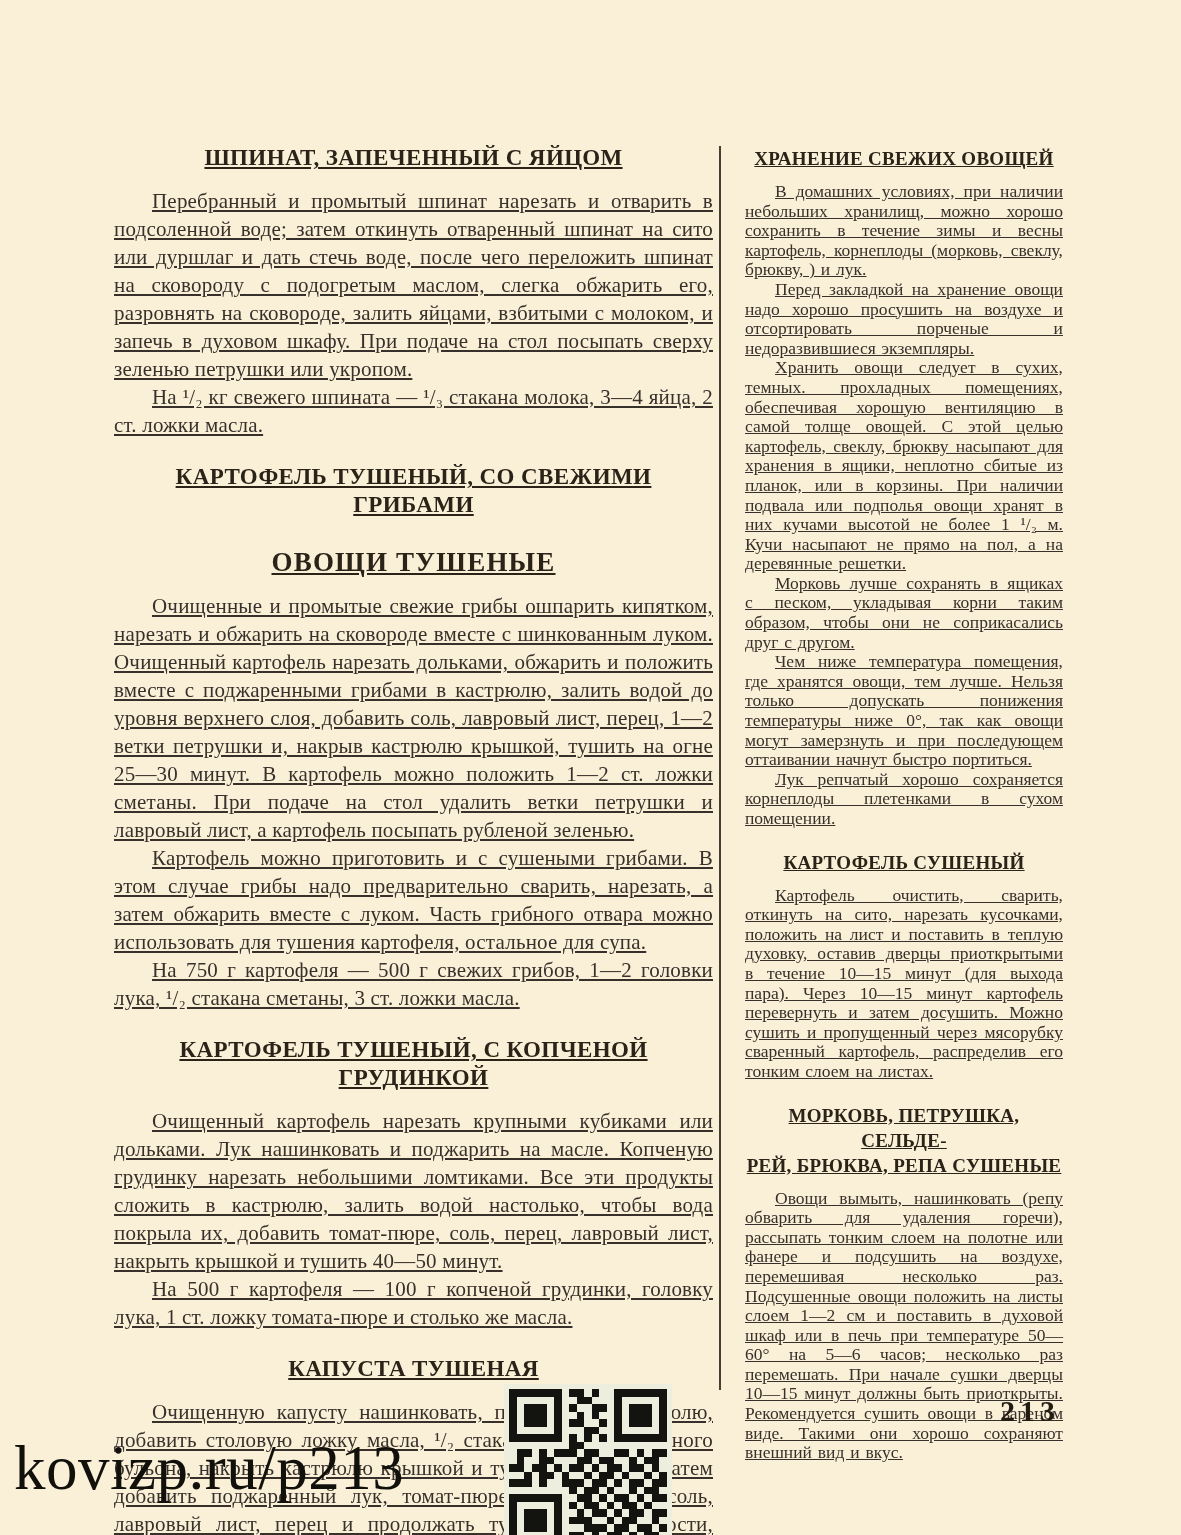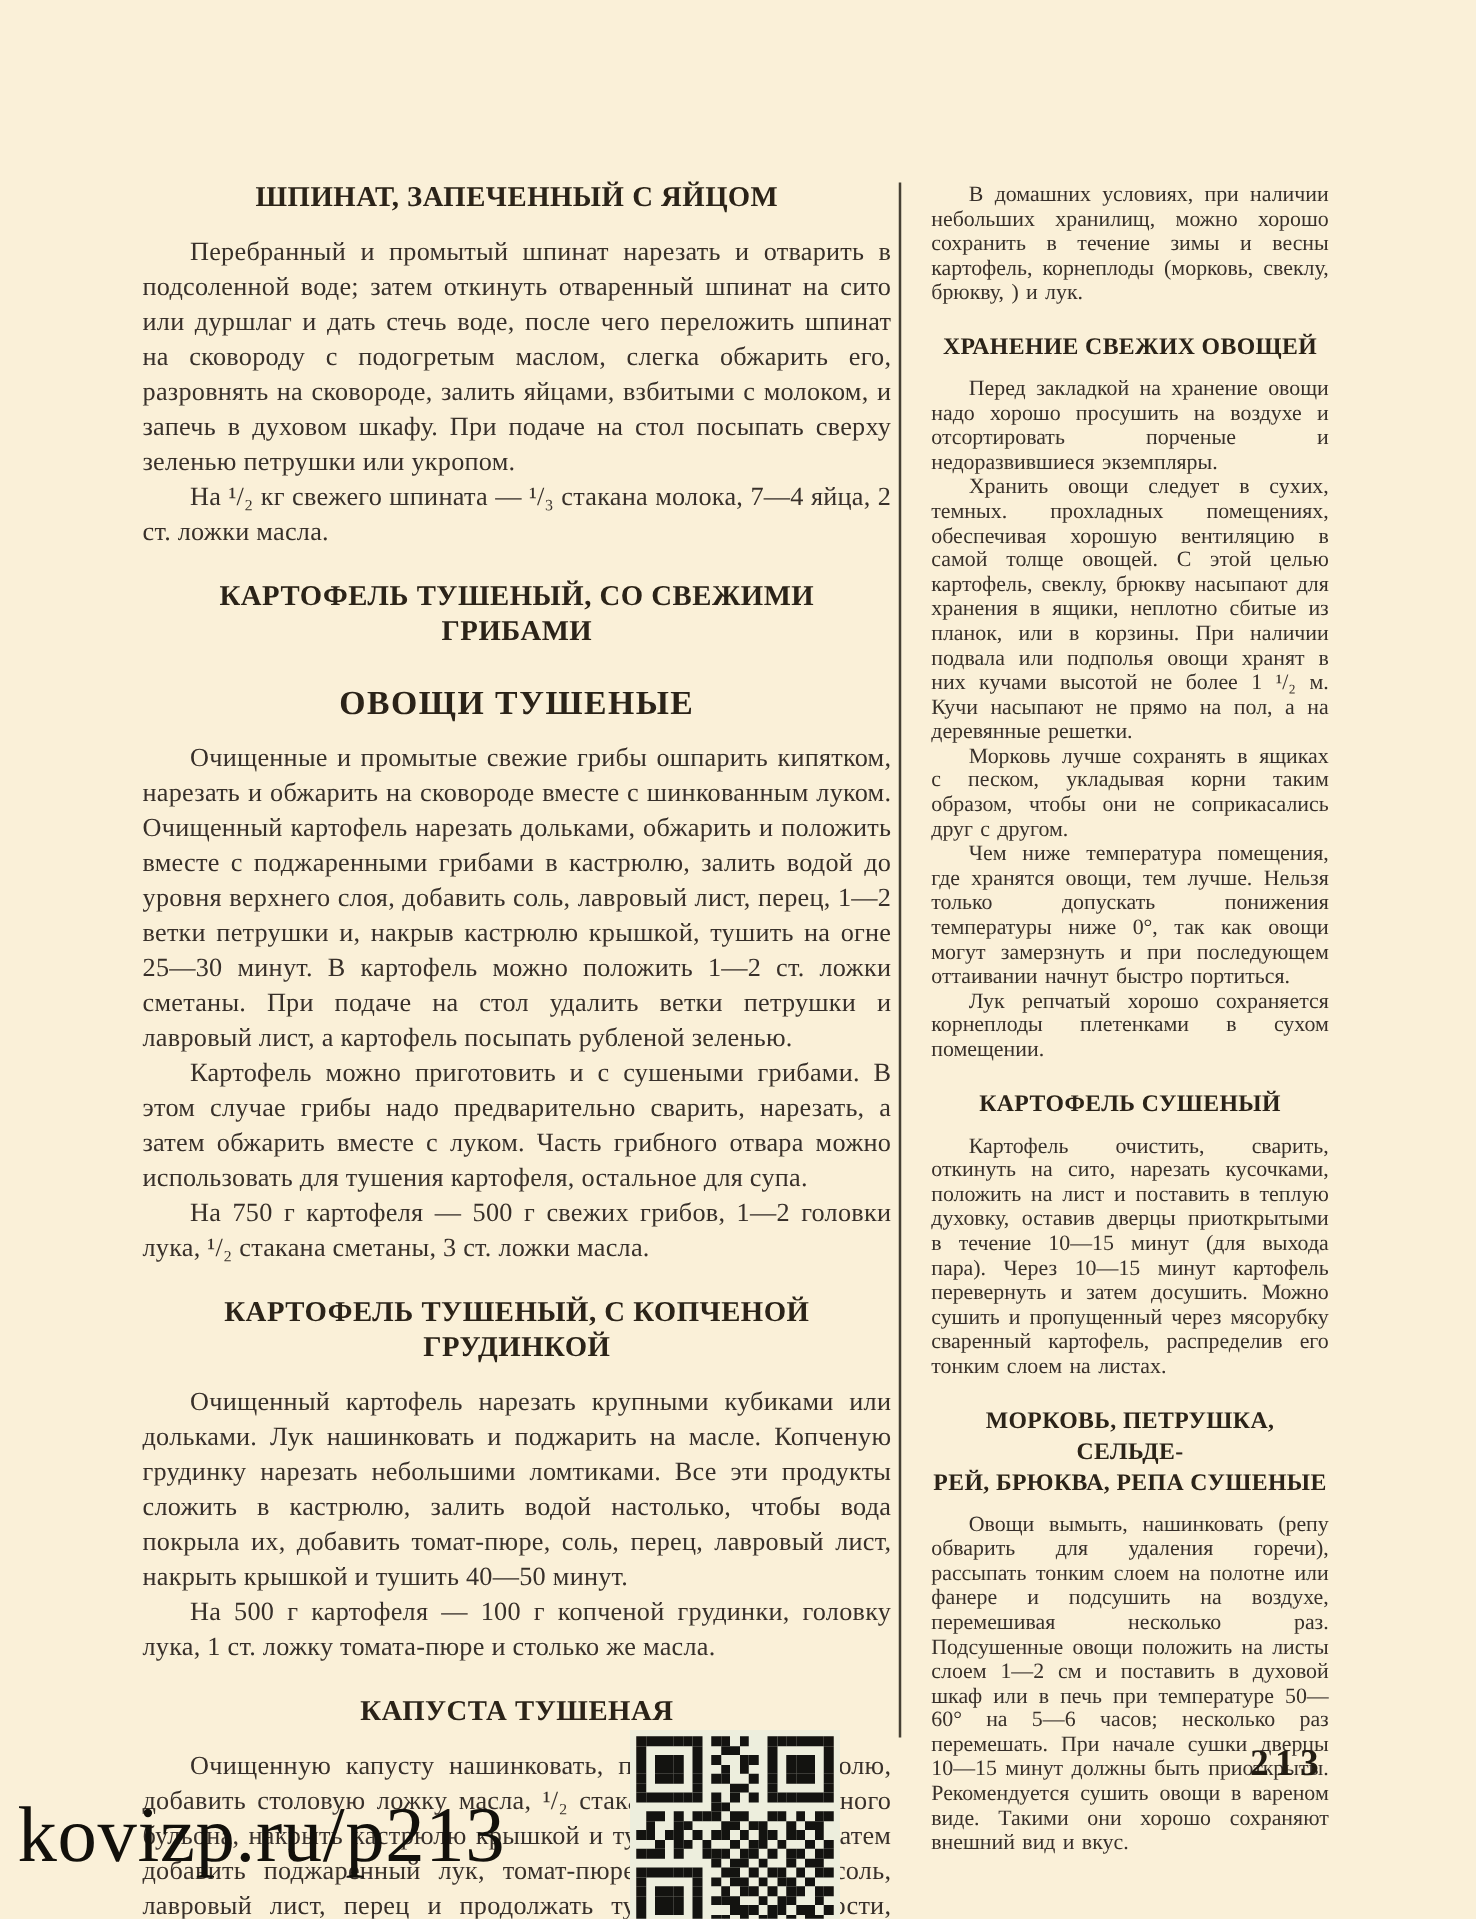"ШПИНАТ, ЗАПЕЧЕННЫЙ С ЯЙЦОМ" .blk { text-decoration: none -> underline }
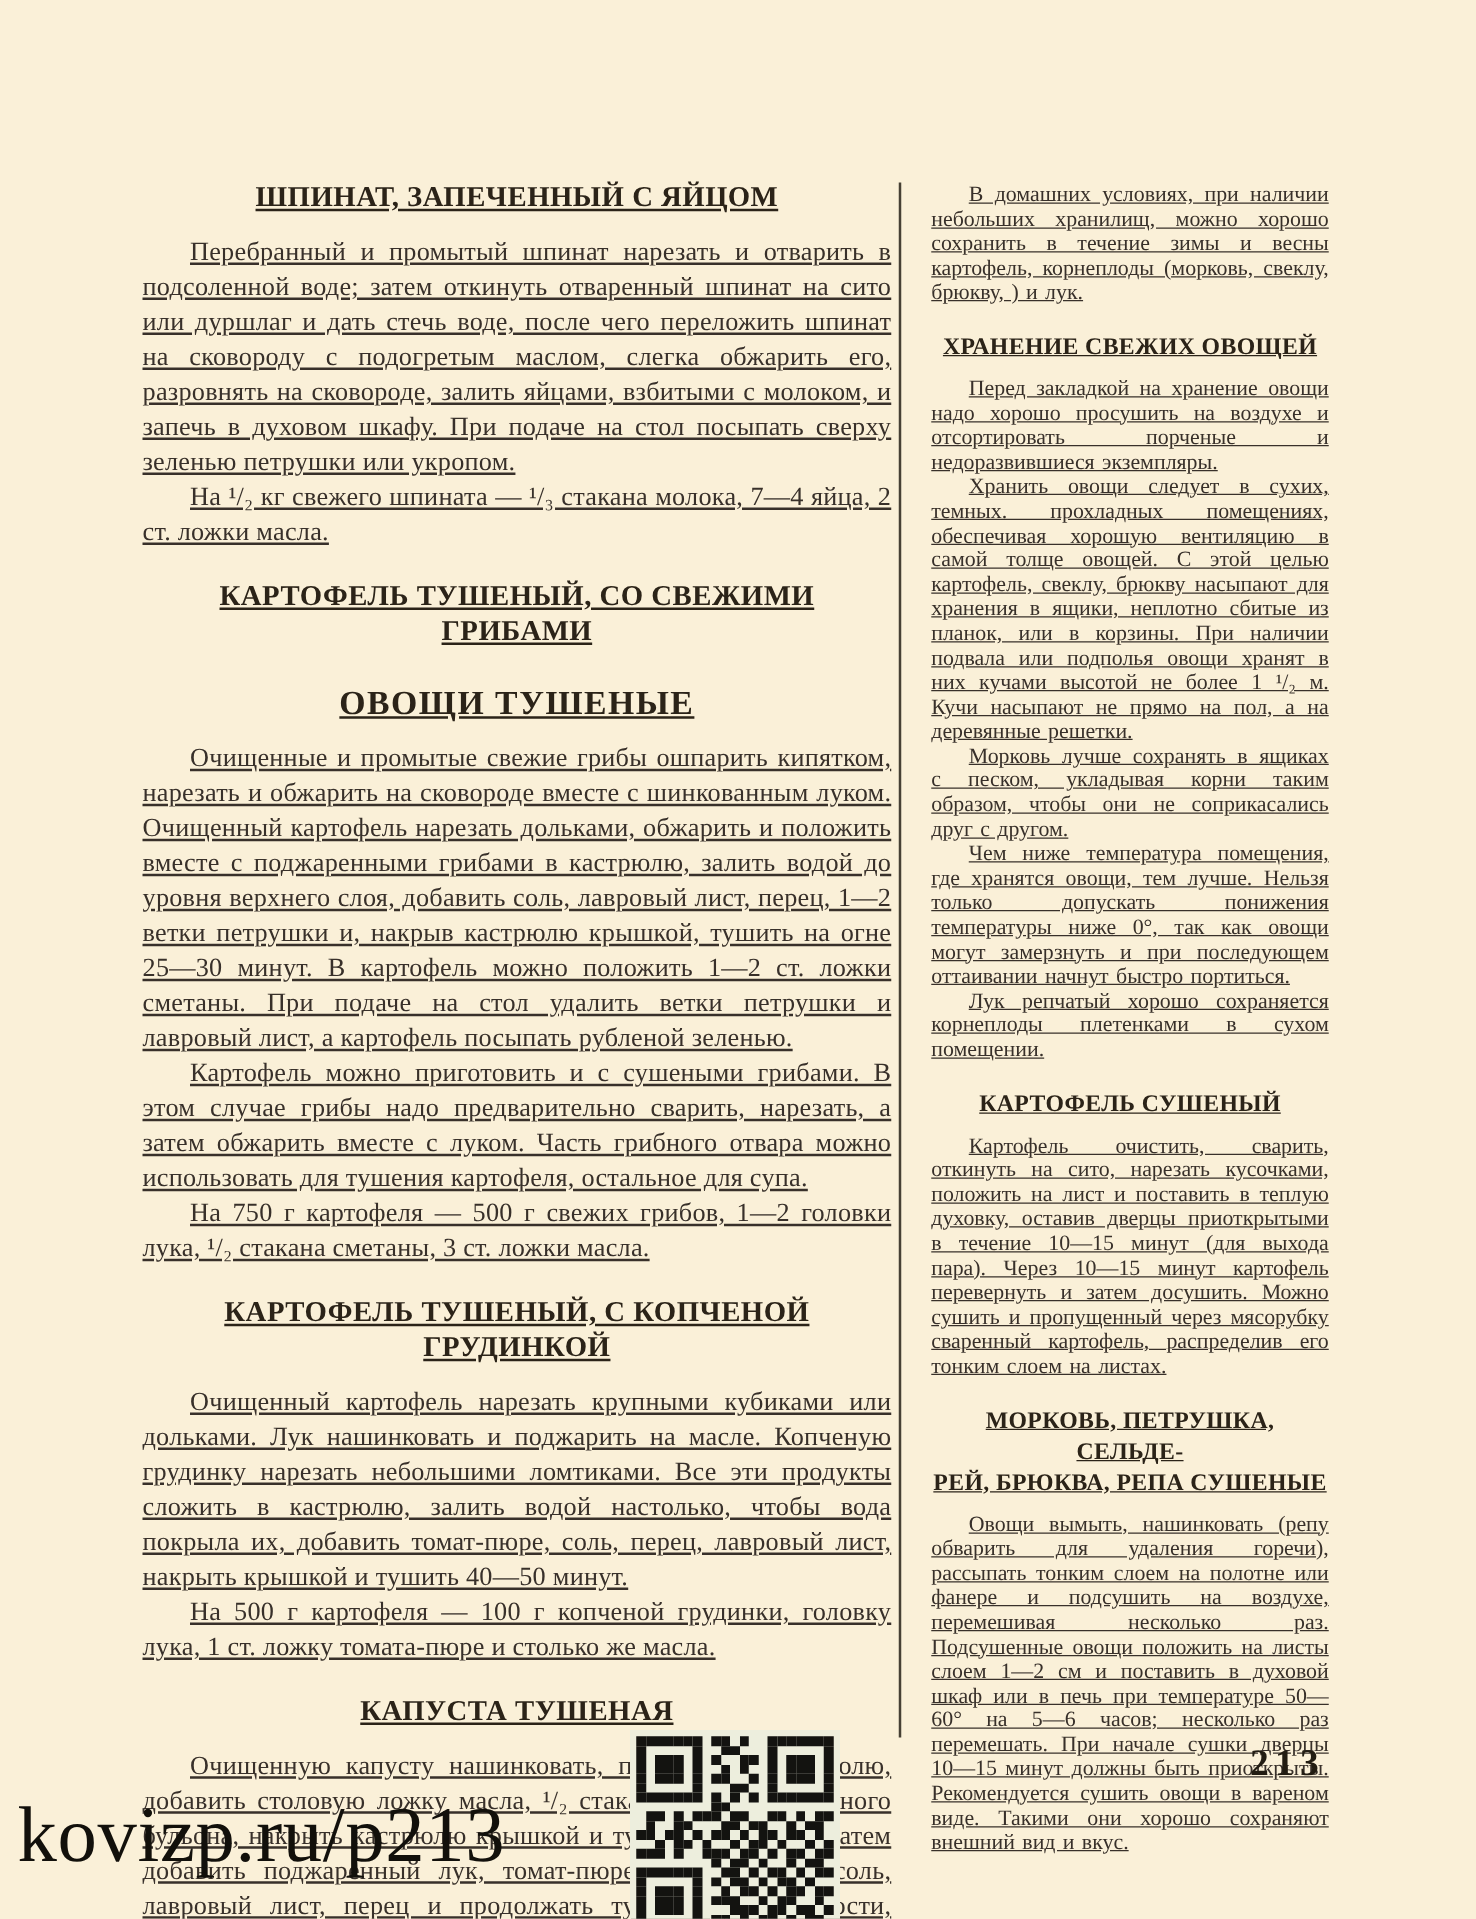"В домашних условиях, при наличии" div.blk { order: before "ХРАНЕНИЕ СВЕЖИХ ОВОЩЕЙ" -> after "ХРАНЕНИЕ СВЕЖИХ ОВОЩЕЙ" }
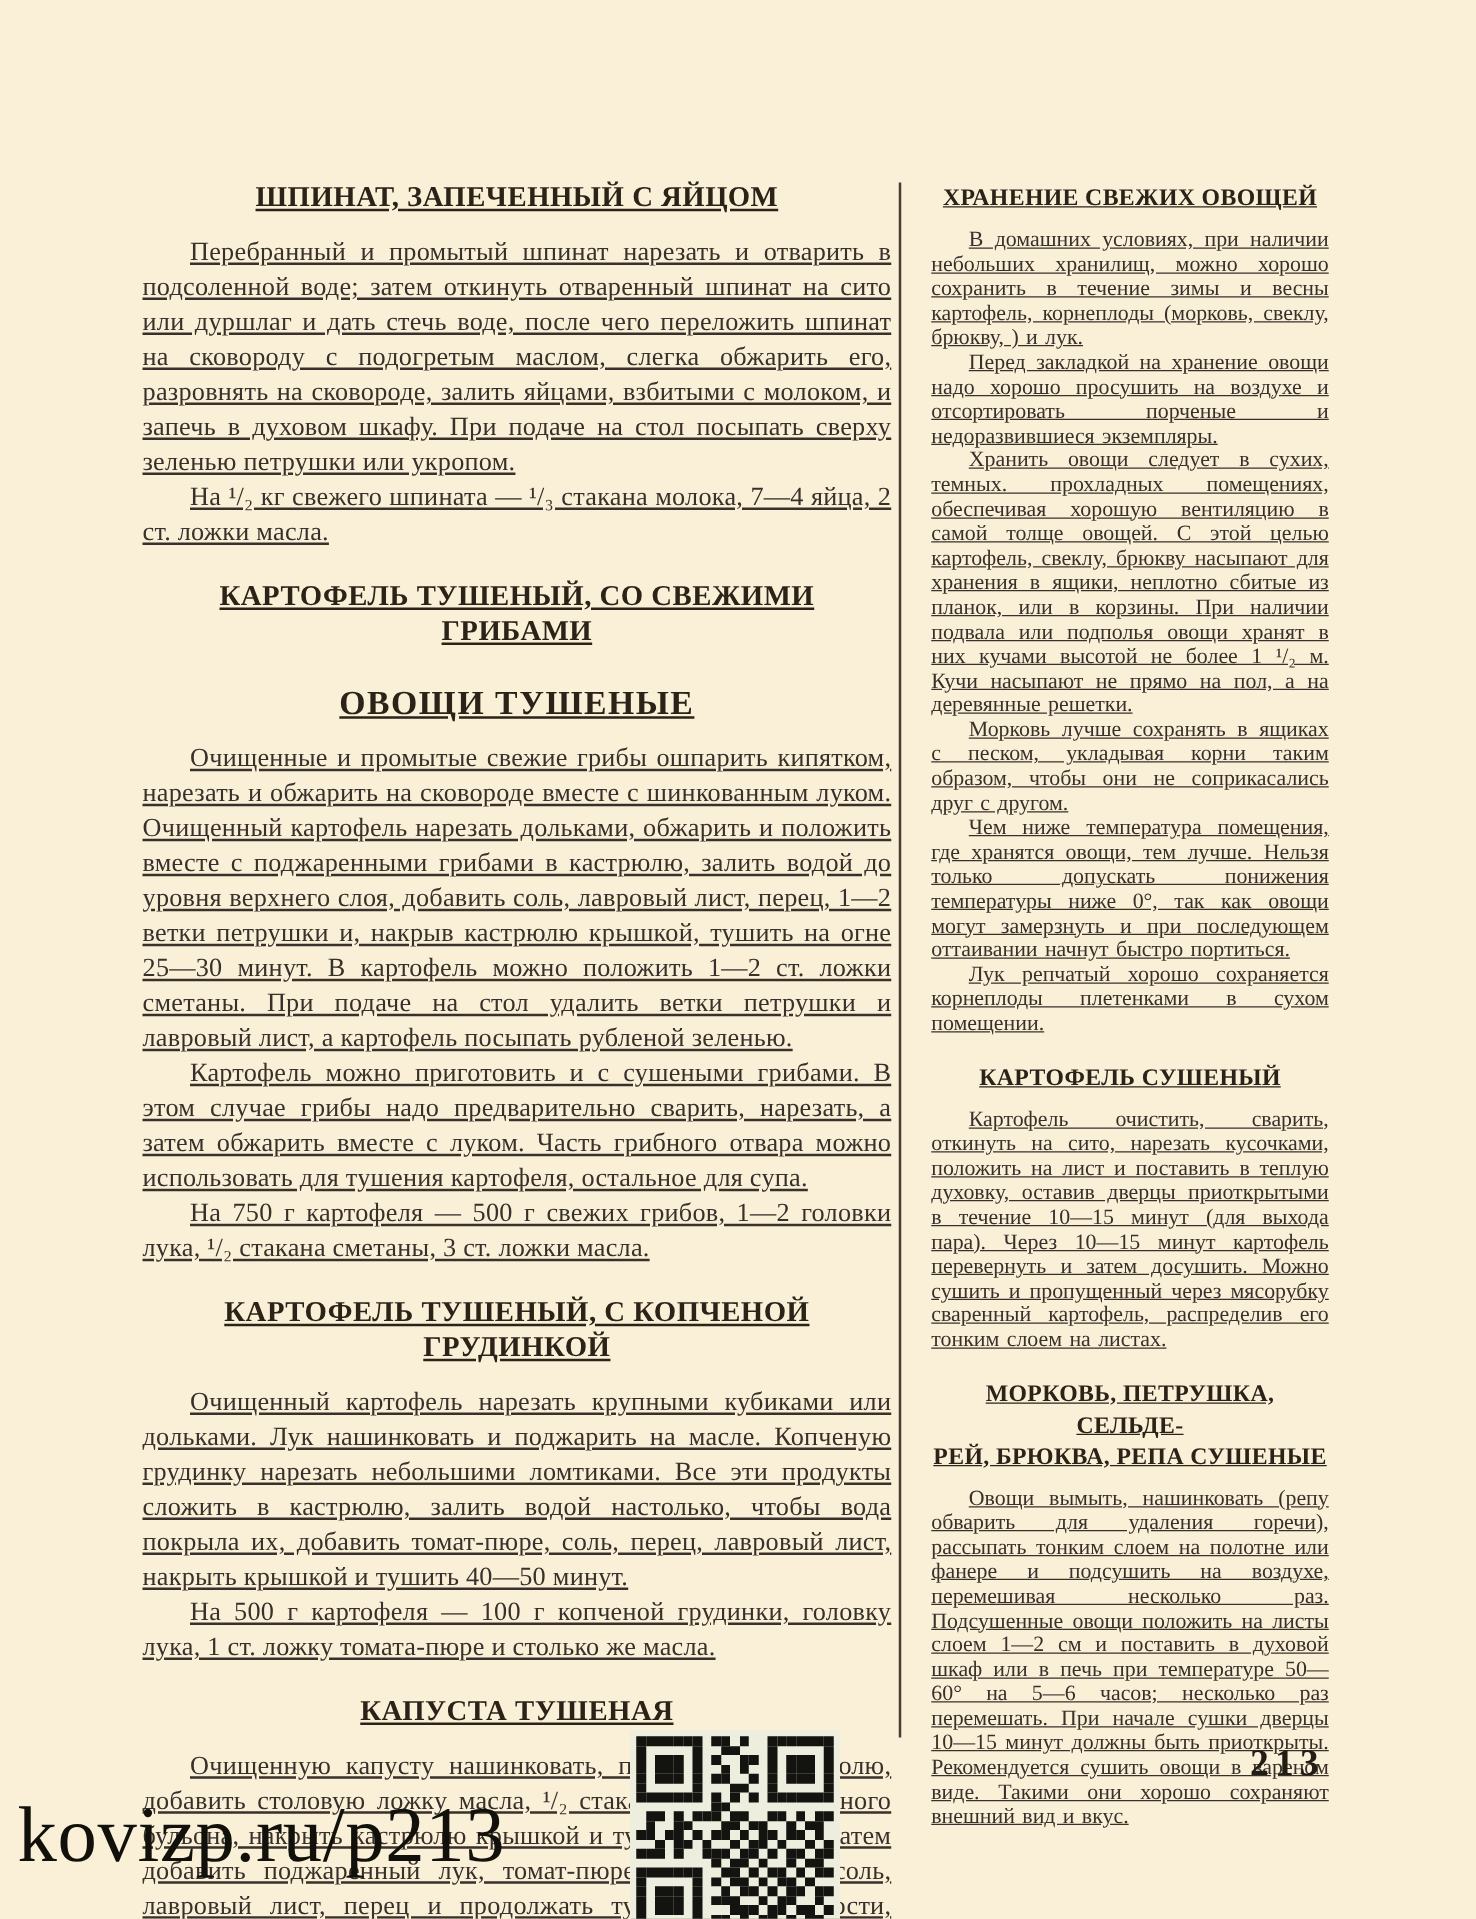"На ¹/₂ кг свежего шпината" div.blk { text: 7 -> 3 }
